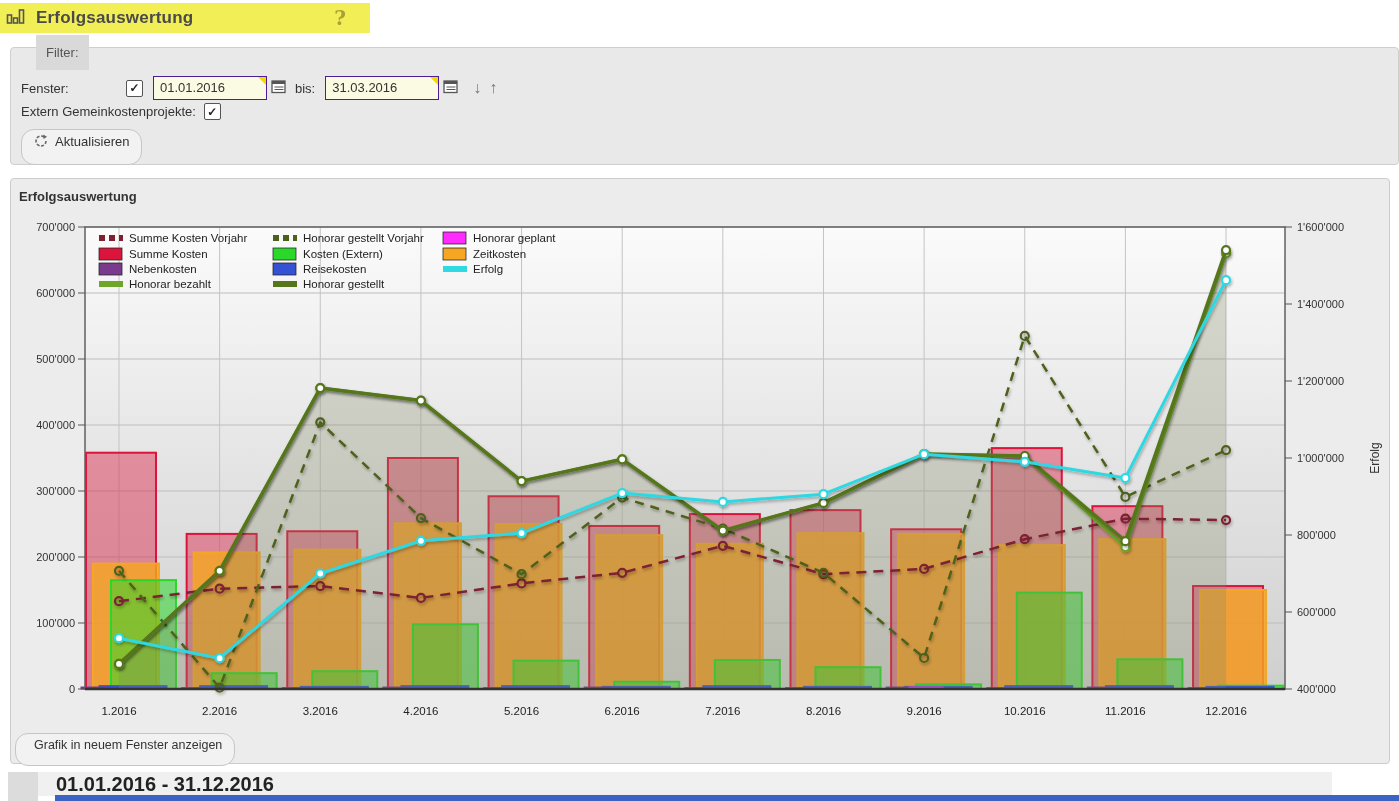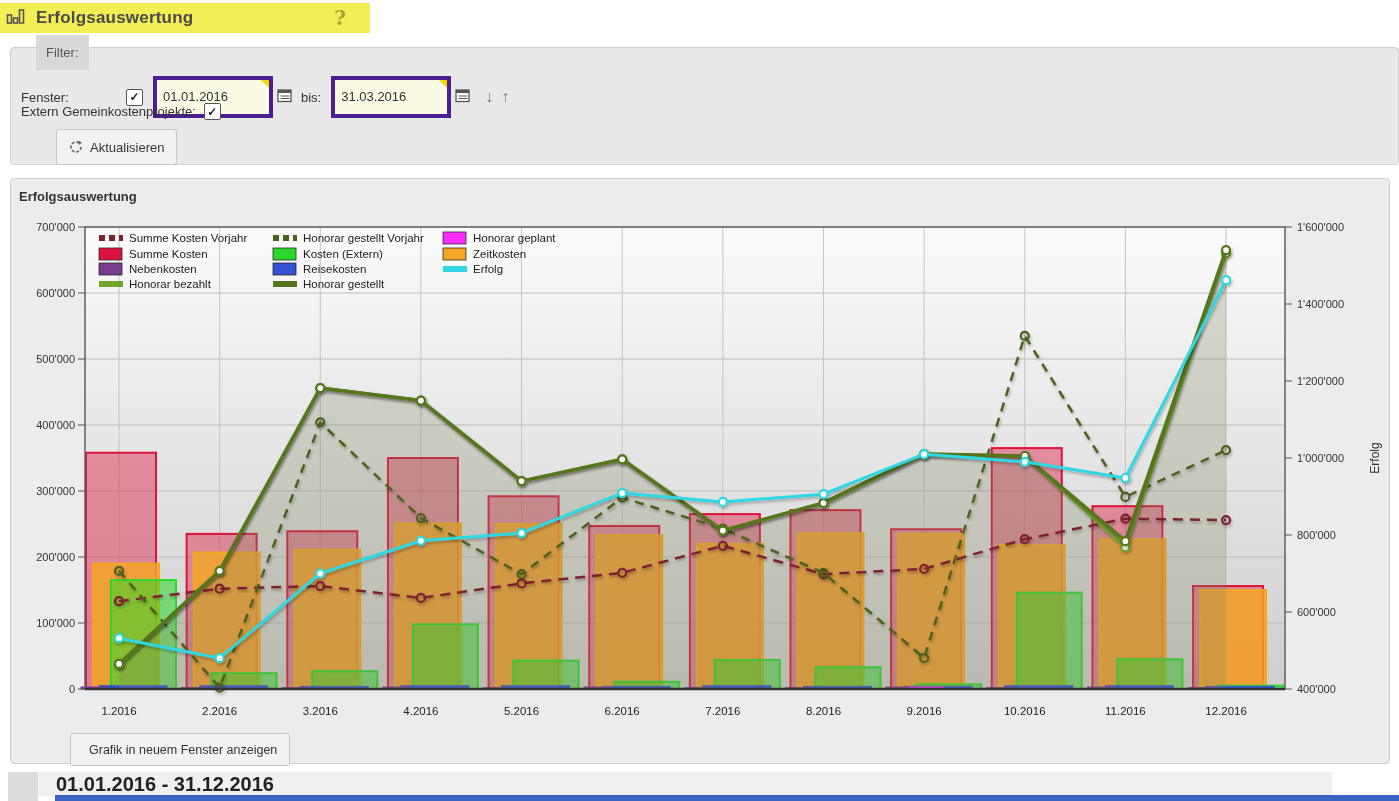"01.01.2016" .datefield { border: 4px solid #4c1d95 -> 1px solid #4c1d95; padding: 7px 6px -> 1px 6px }
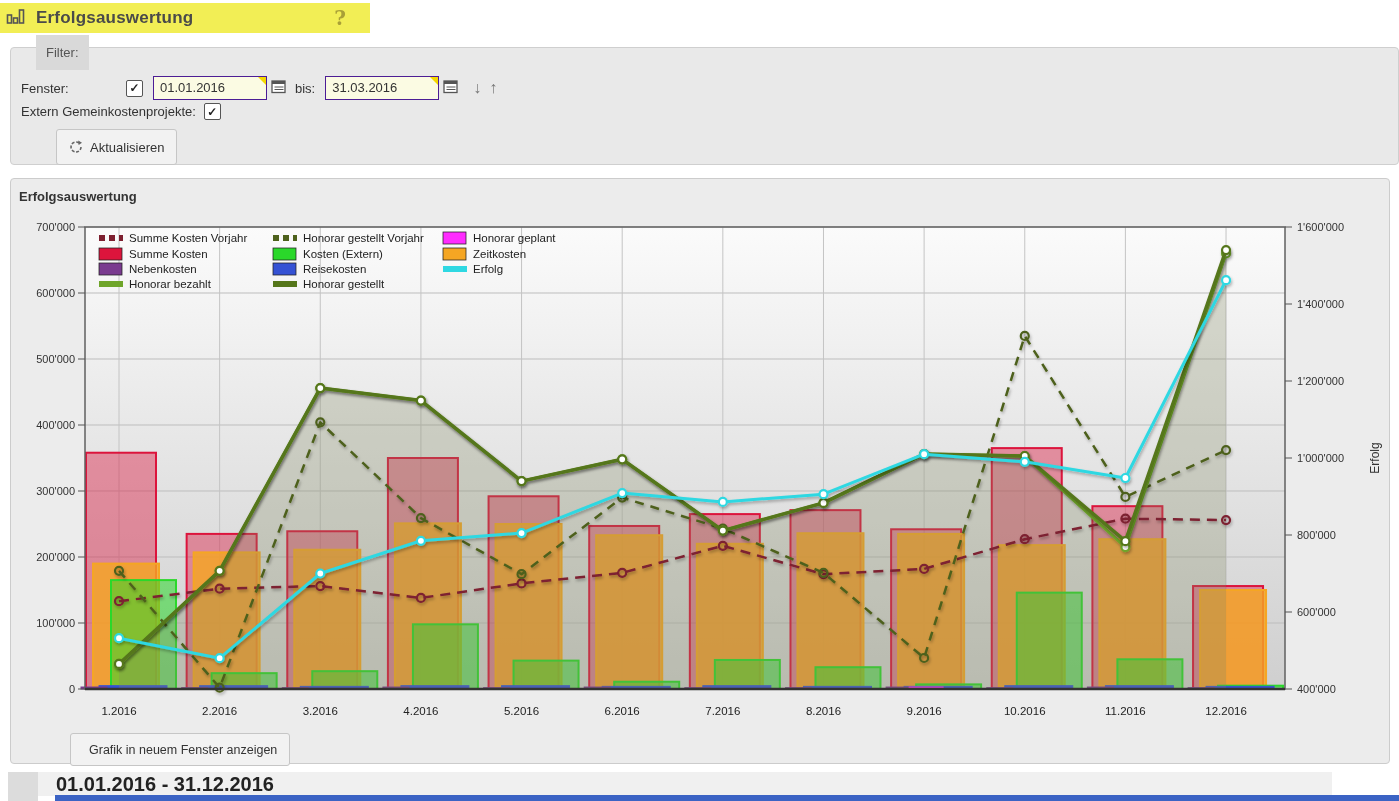"Aktualisieren" .btn { align-items: center -> none; border-radius: 3px -> 13px; margin-left: 35px -> none }
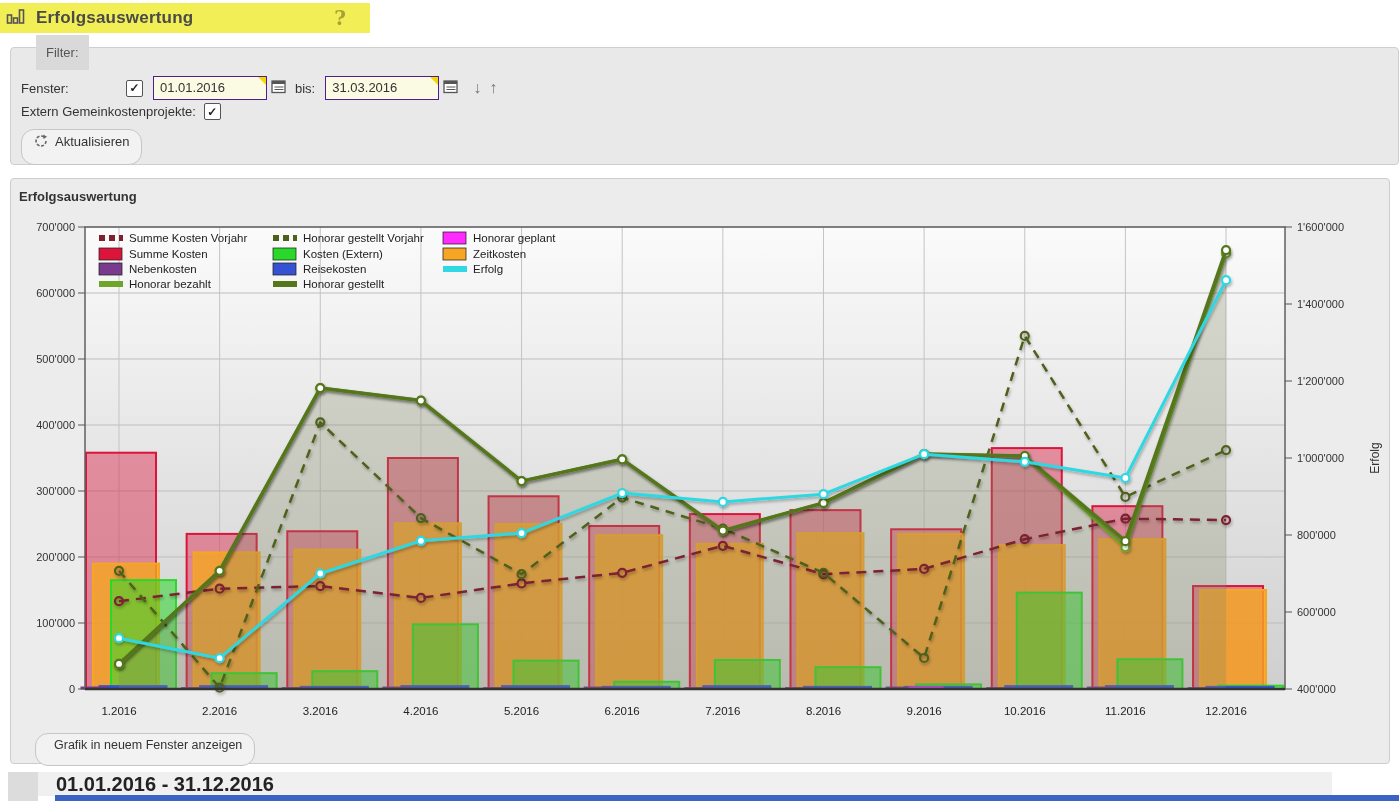"Grafik in neuem Fenster anzeigen" .openwin { left: 24px -> 4px }
